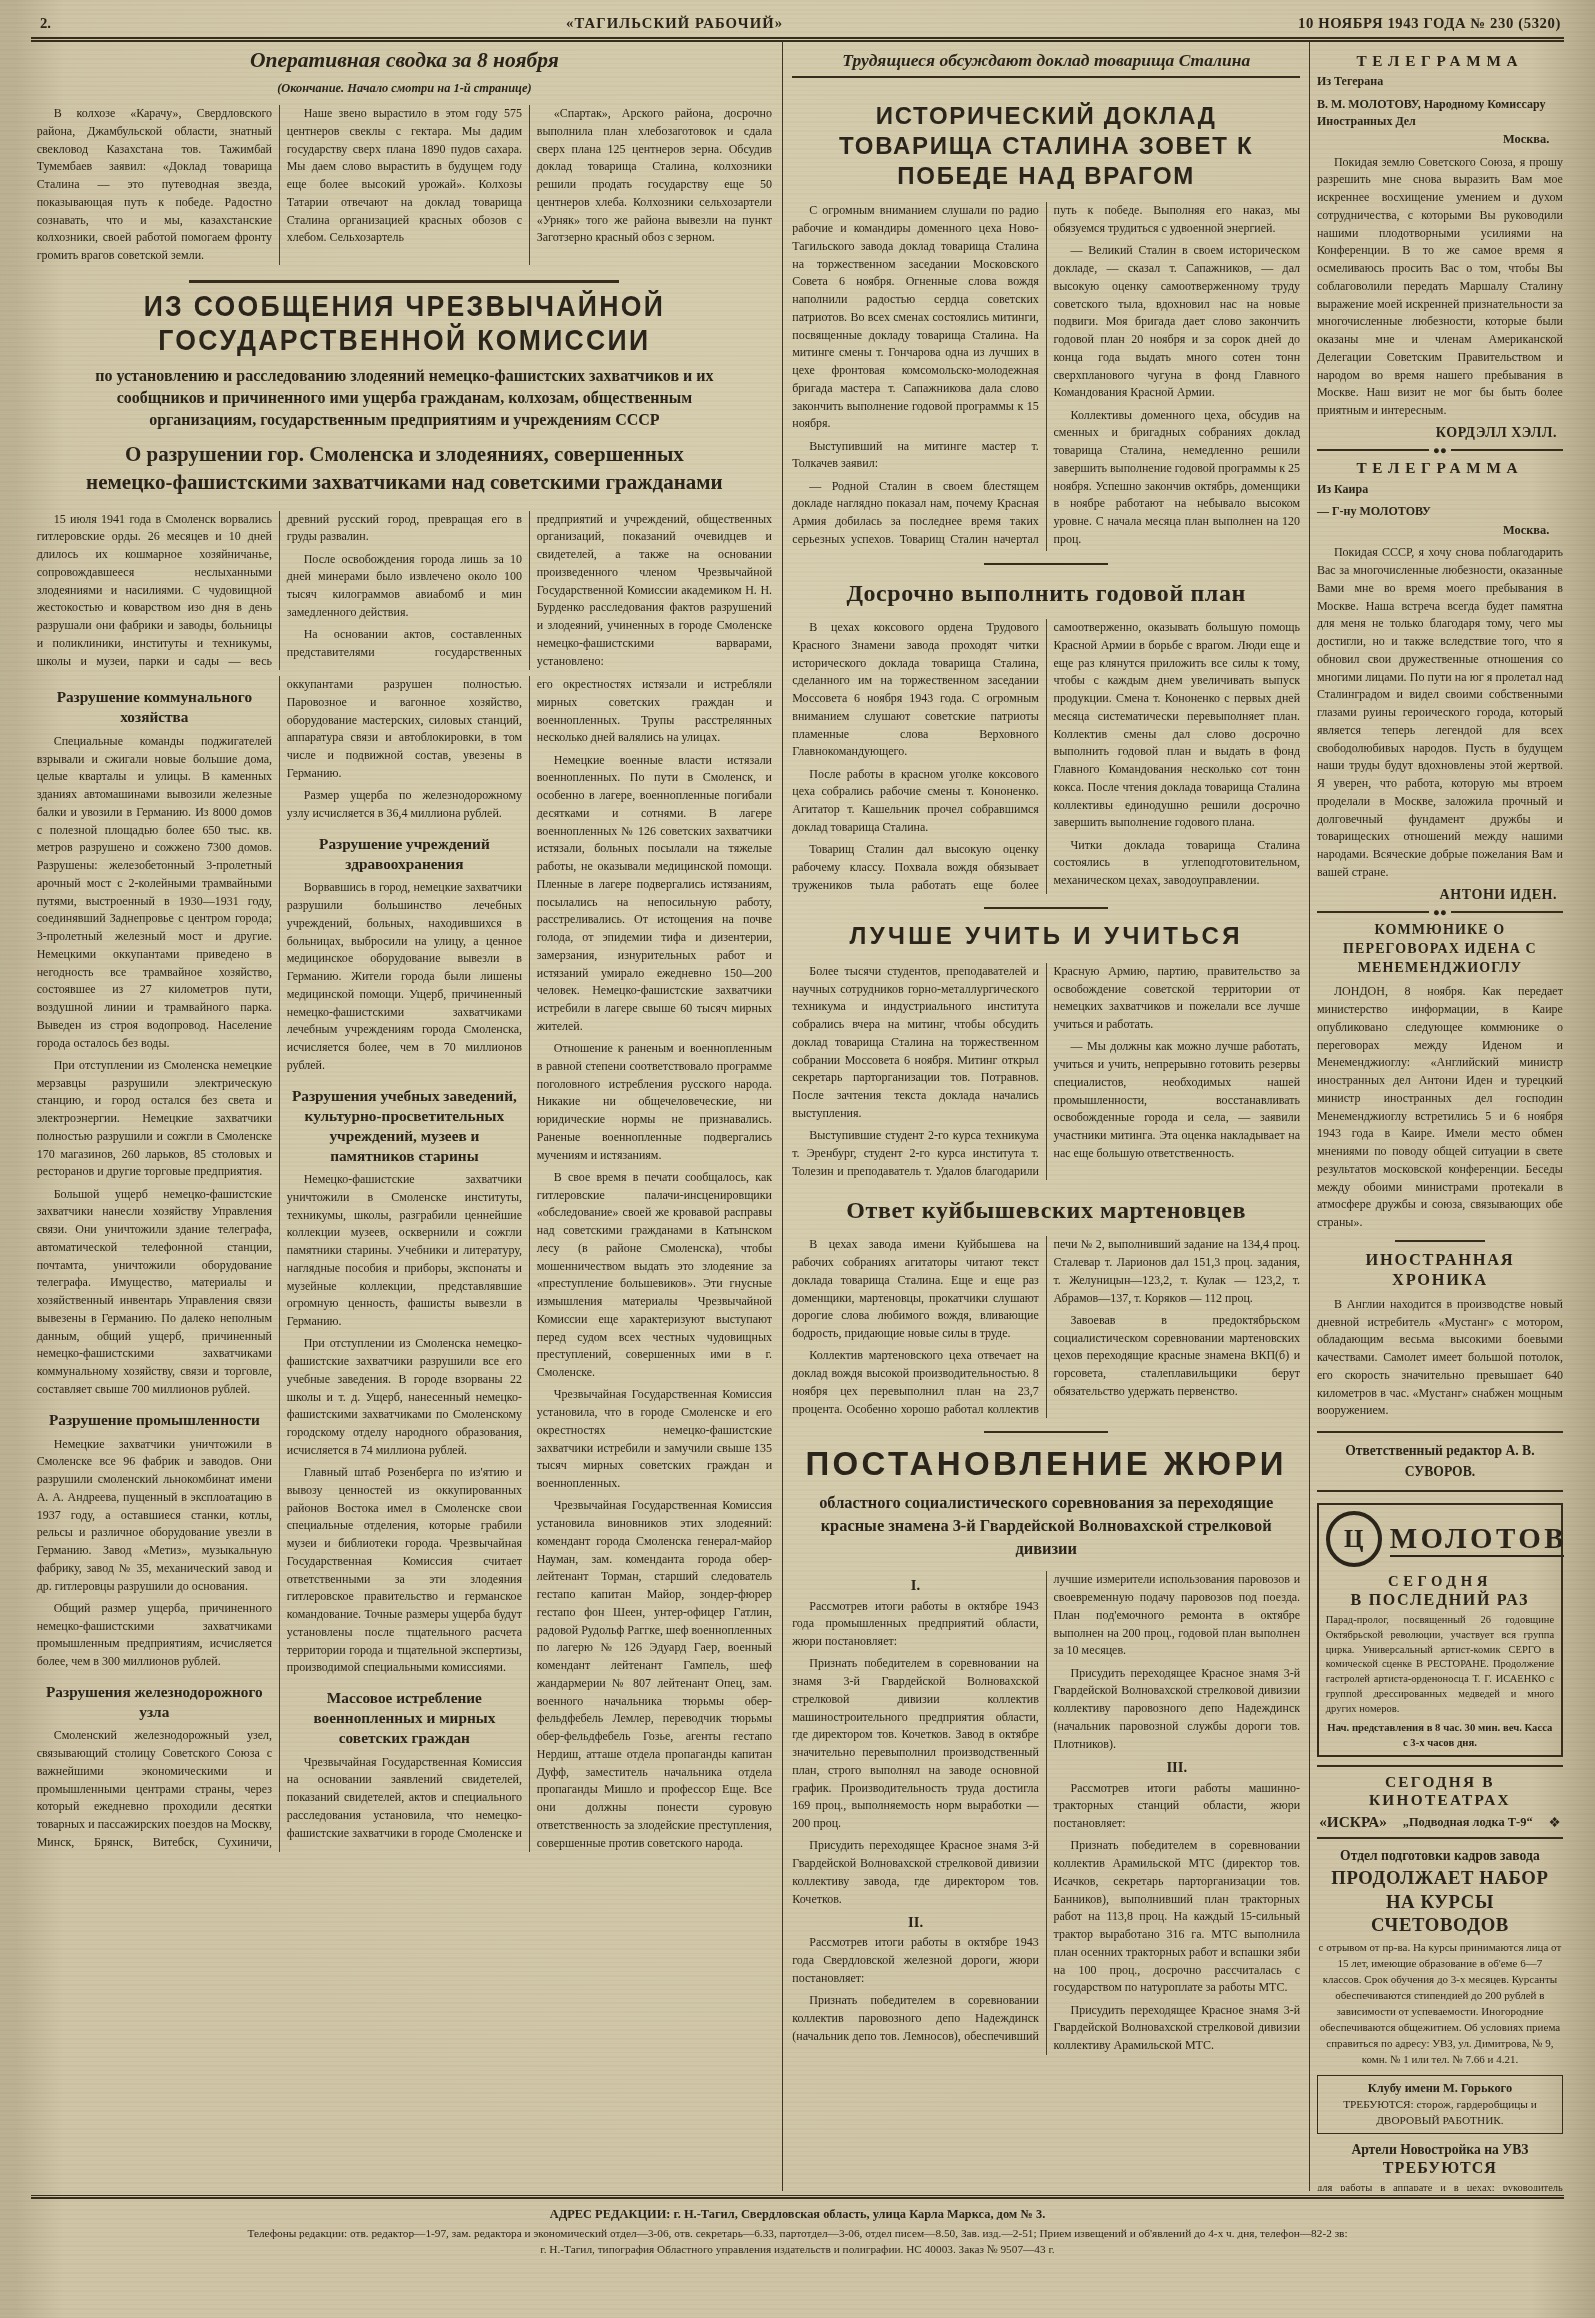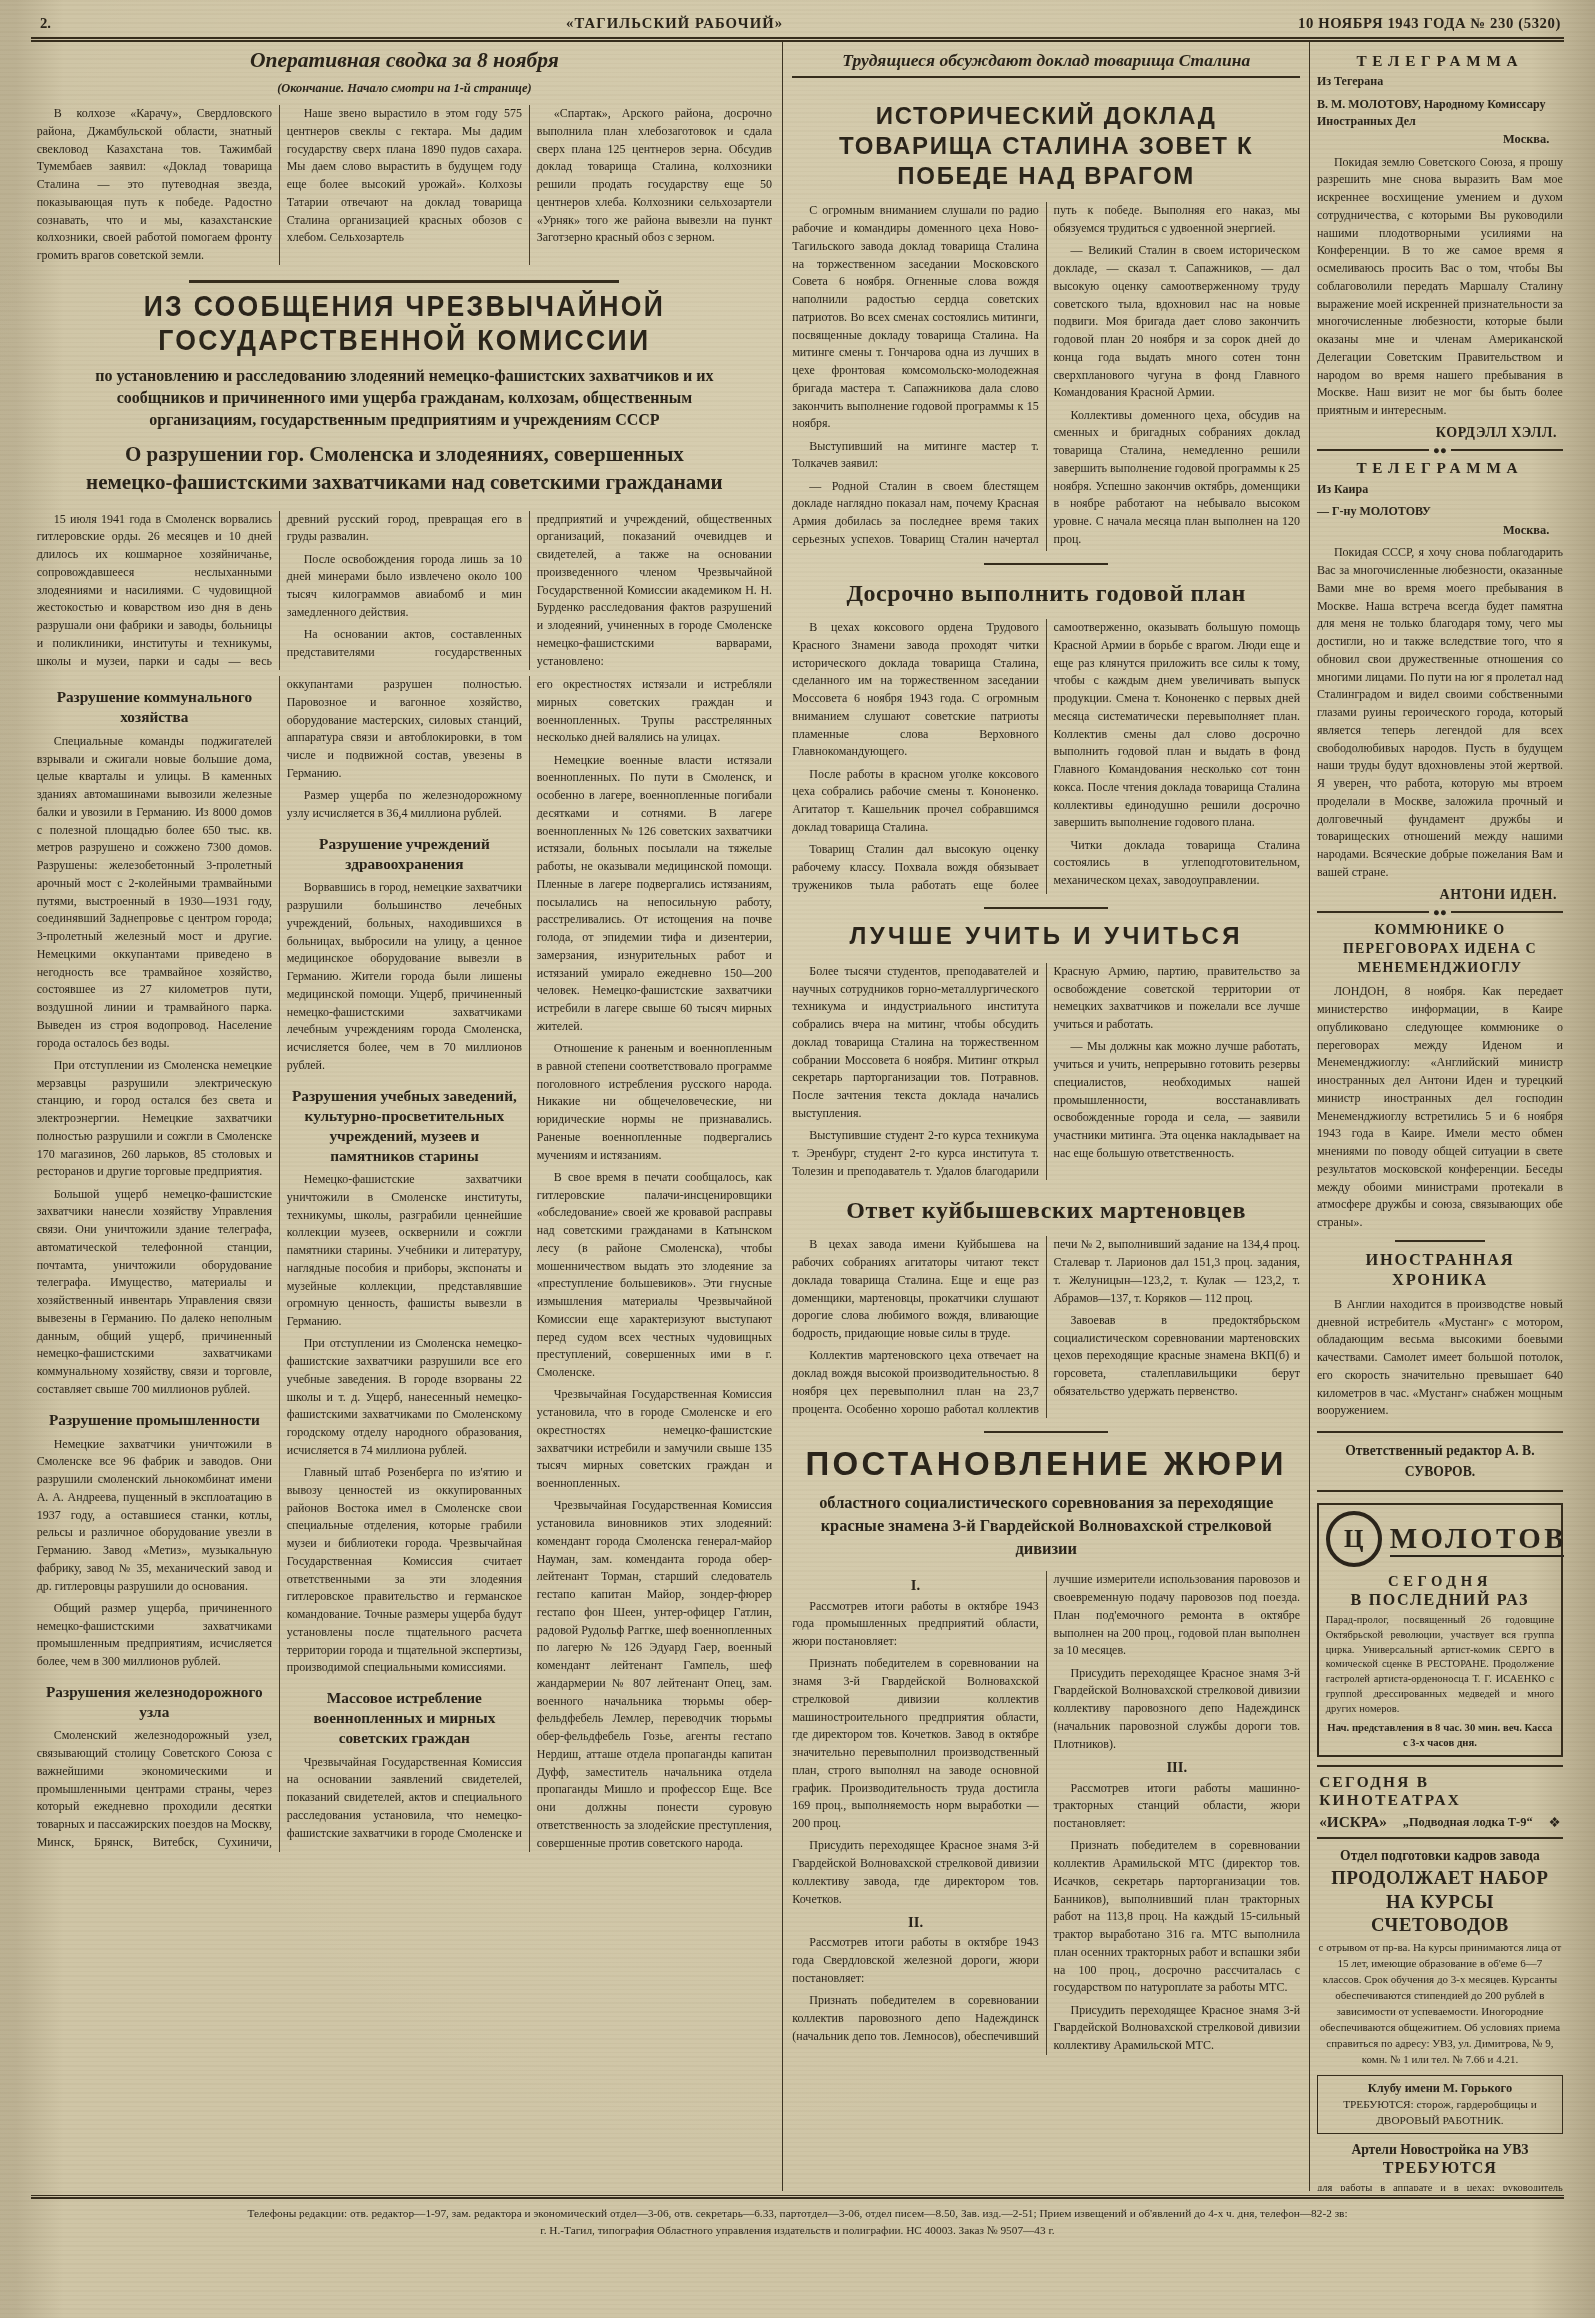"СЕГОДНЯ В КИНОТЕАТРАХ" .cinema-head { text-align: left -> center }
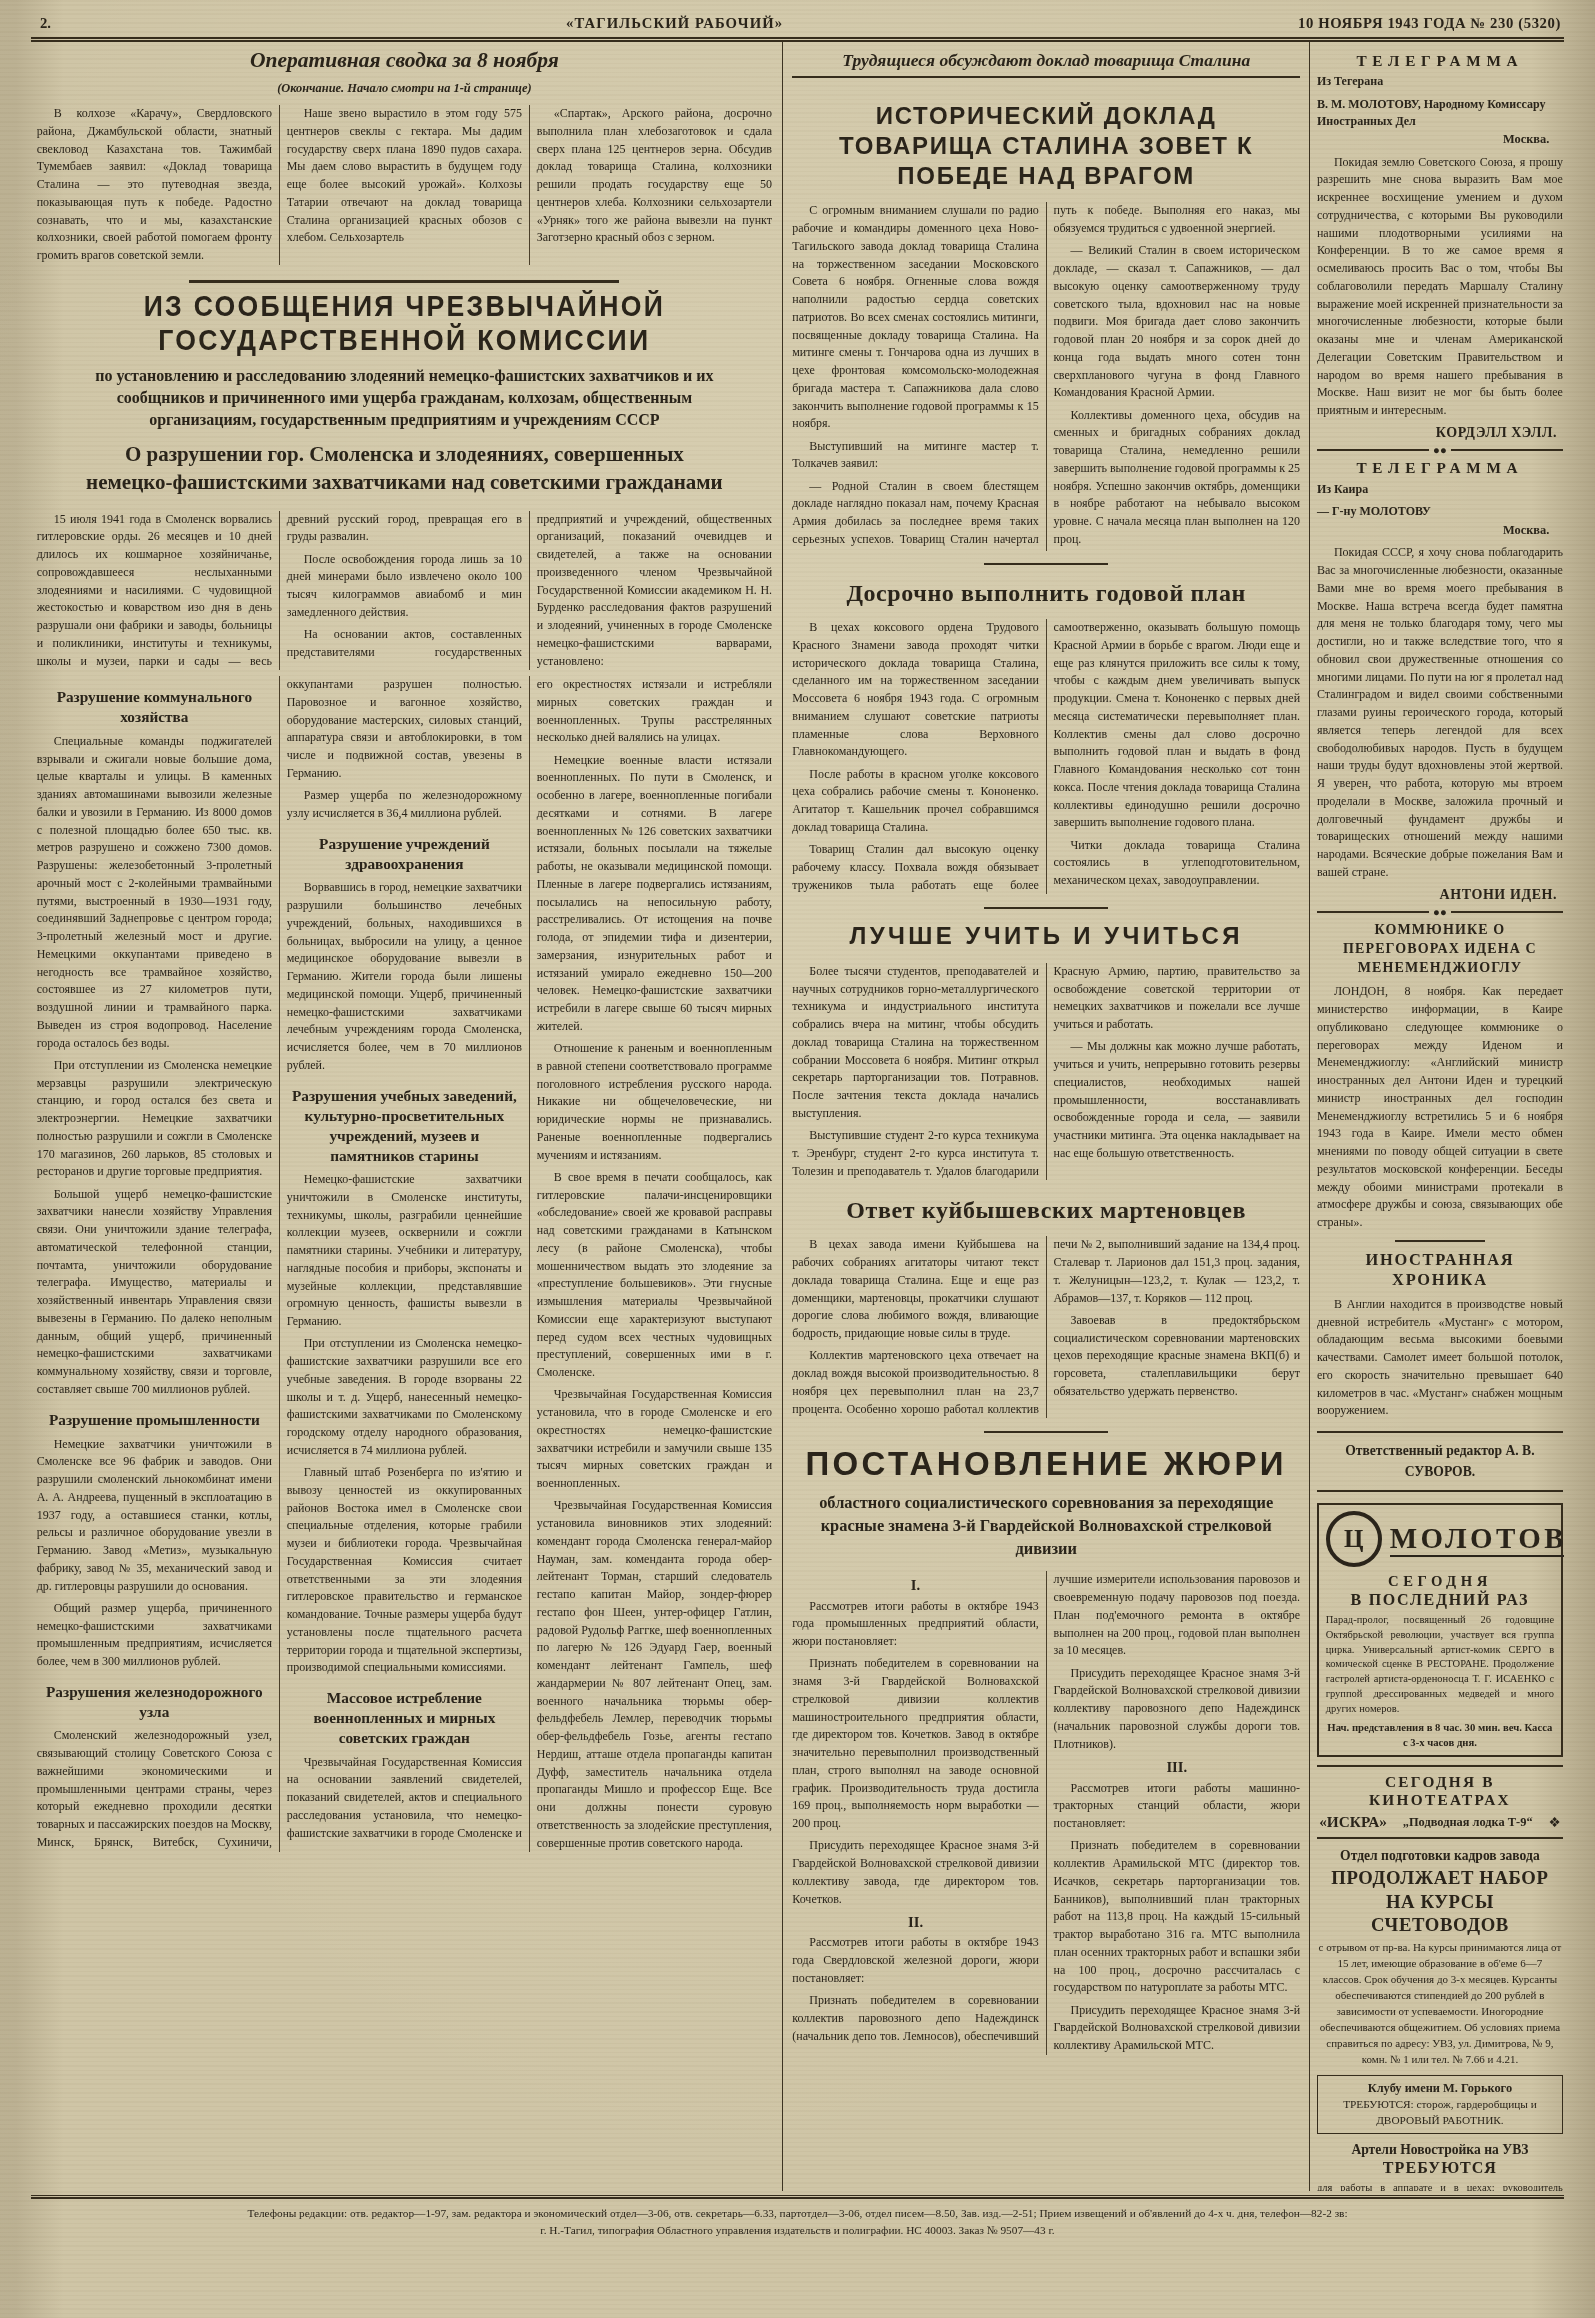"АДРЕС РЕДАКЦИИ: г. Н.-Тагил," div.f1 { html: none -> <div>АДРЕС РЕДАКЦИИ: г. Н.-Тагил, Свердловская область, улица Карла Маркса, дом № 3.</div> }
